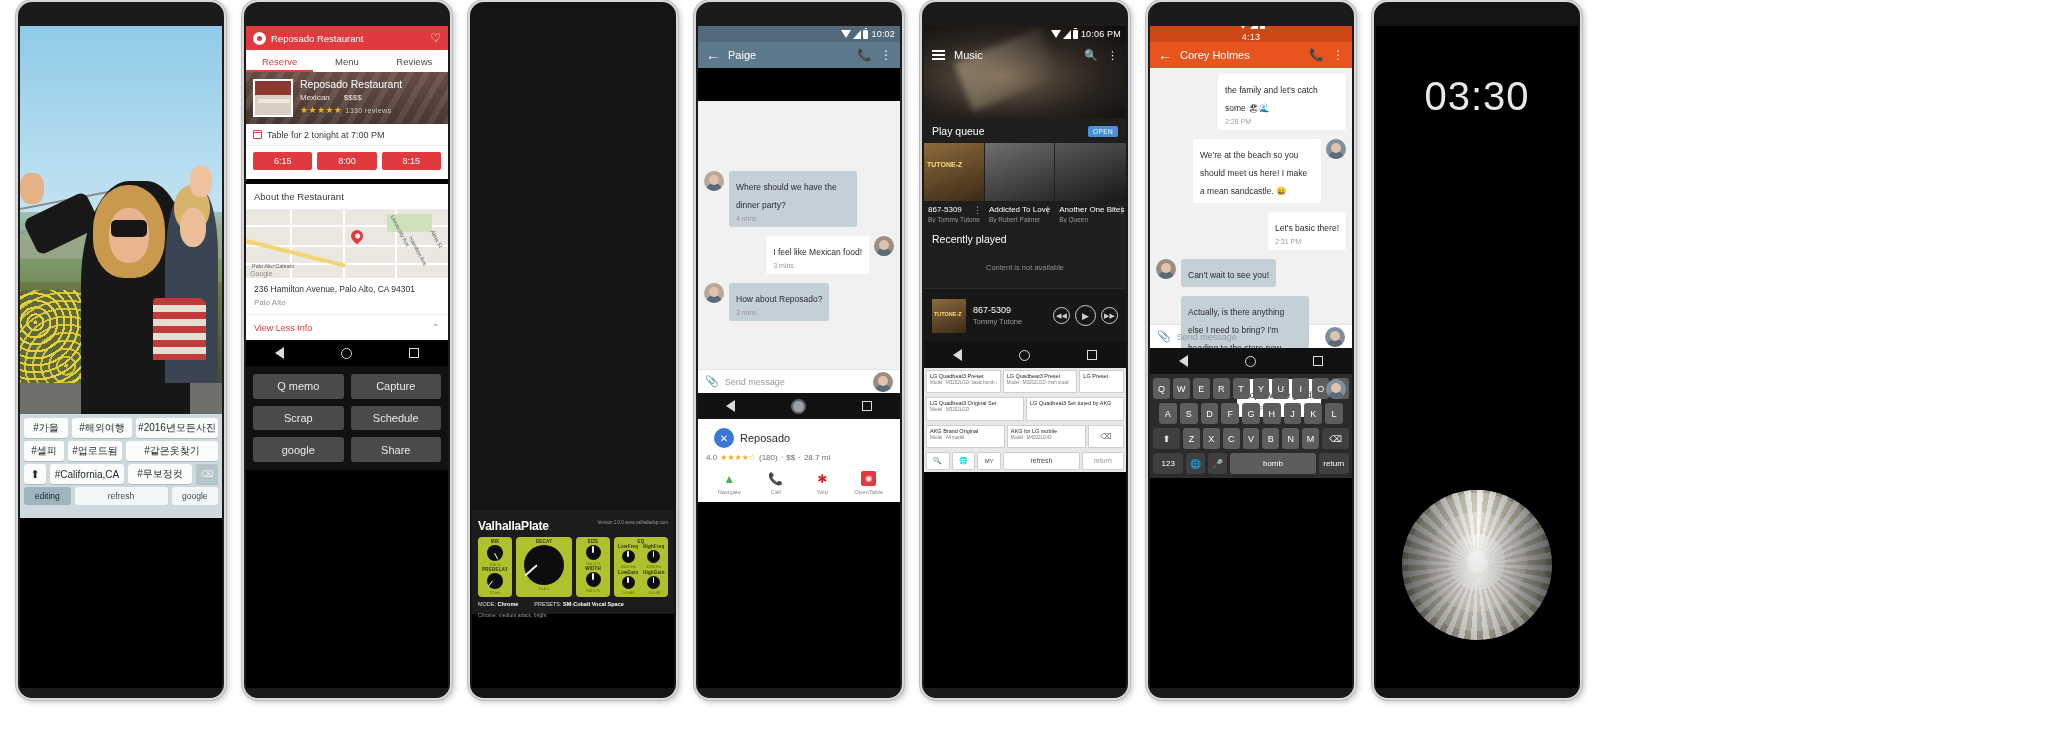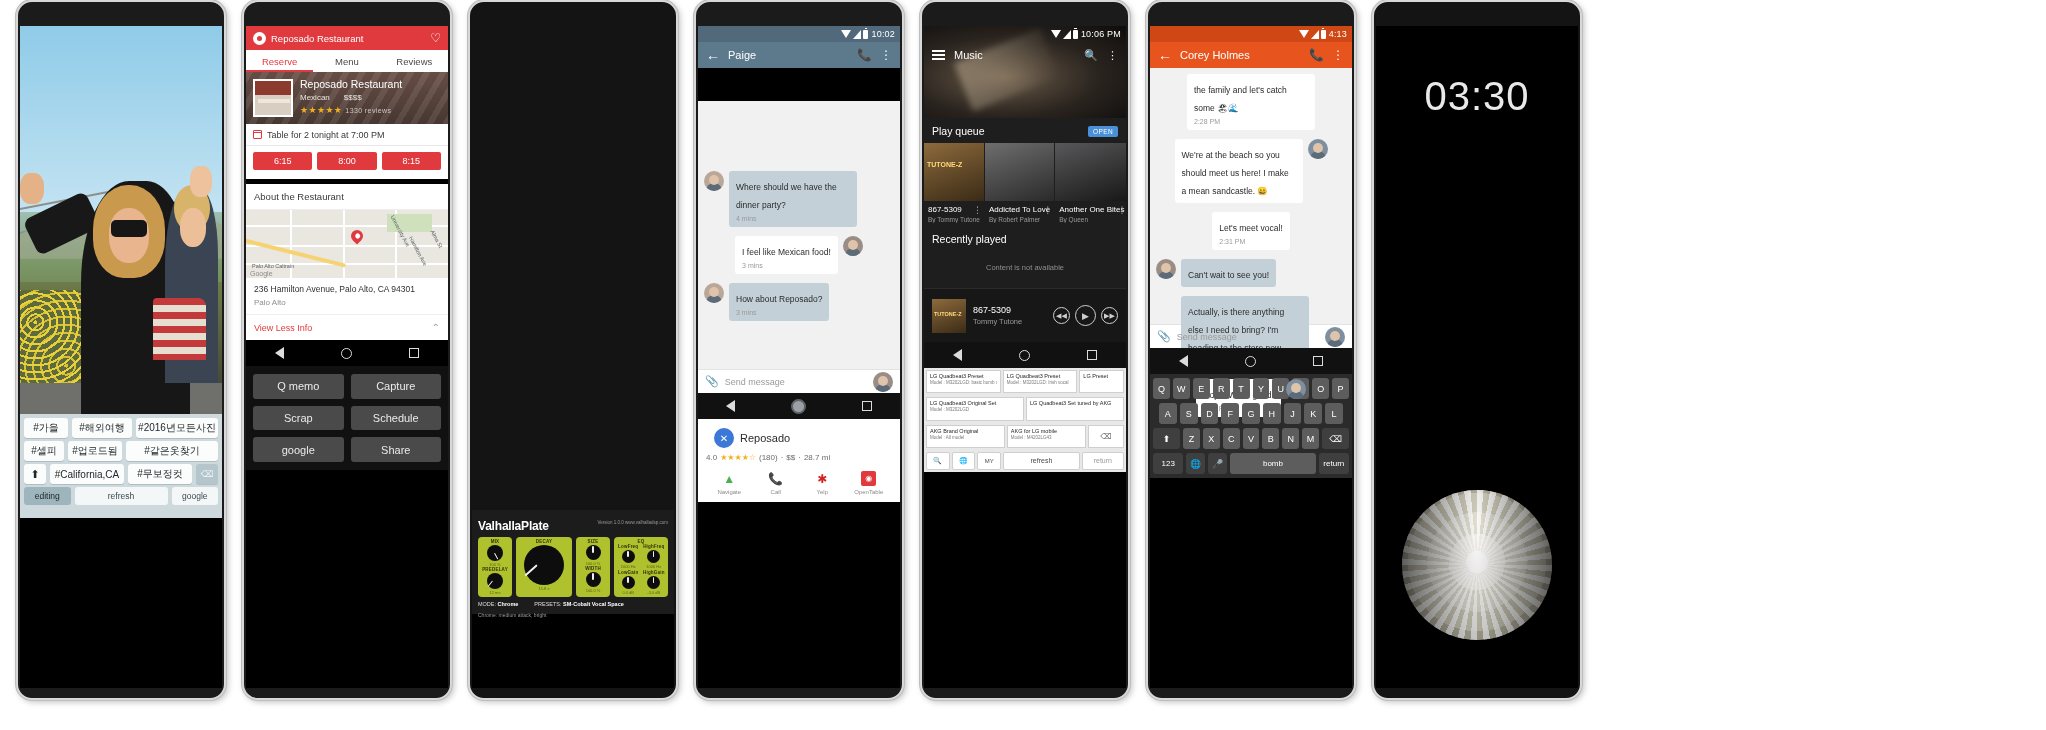"4:13" .p6-bar .statusbar { flex-direction: none -> column }
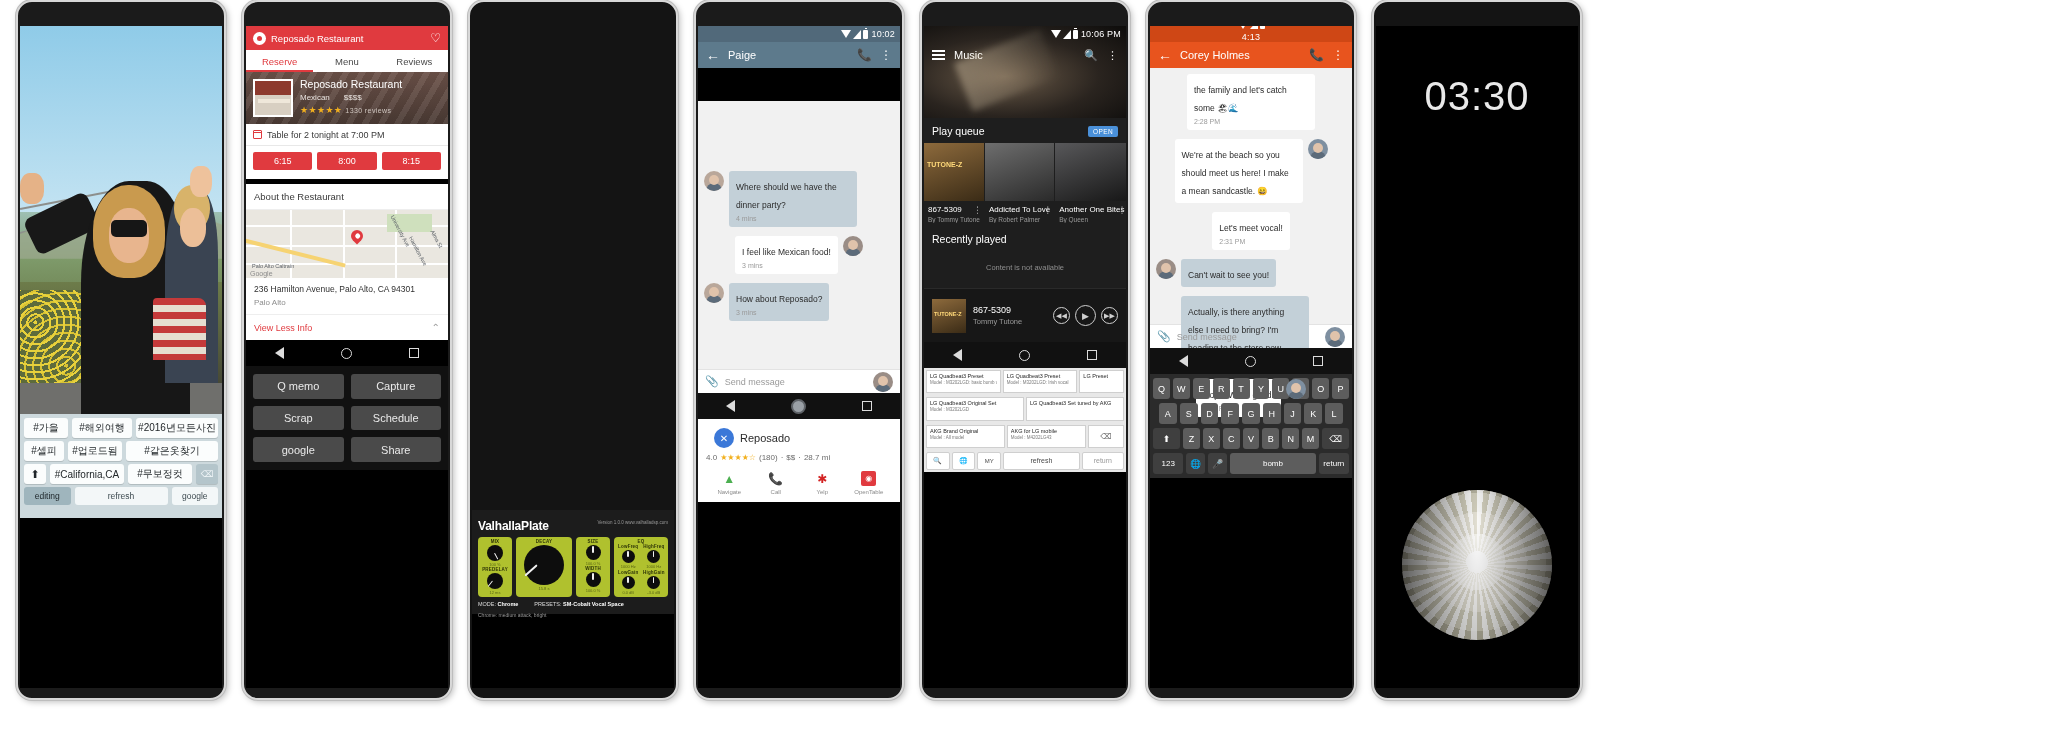"the family and let's catch" .p4-msg.me { justify-content: center -> flex-end }
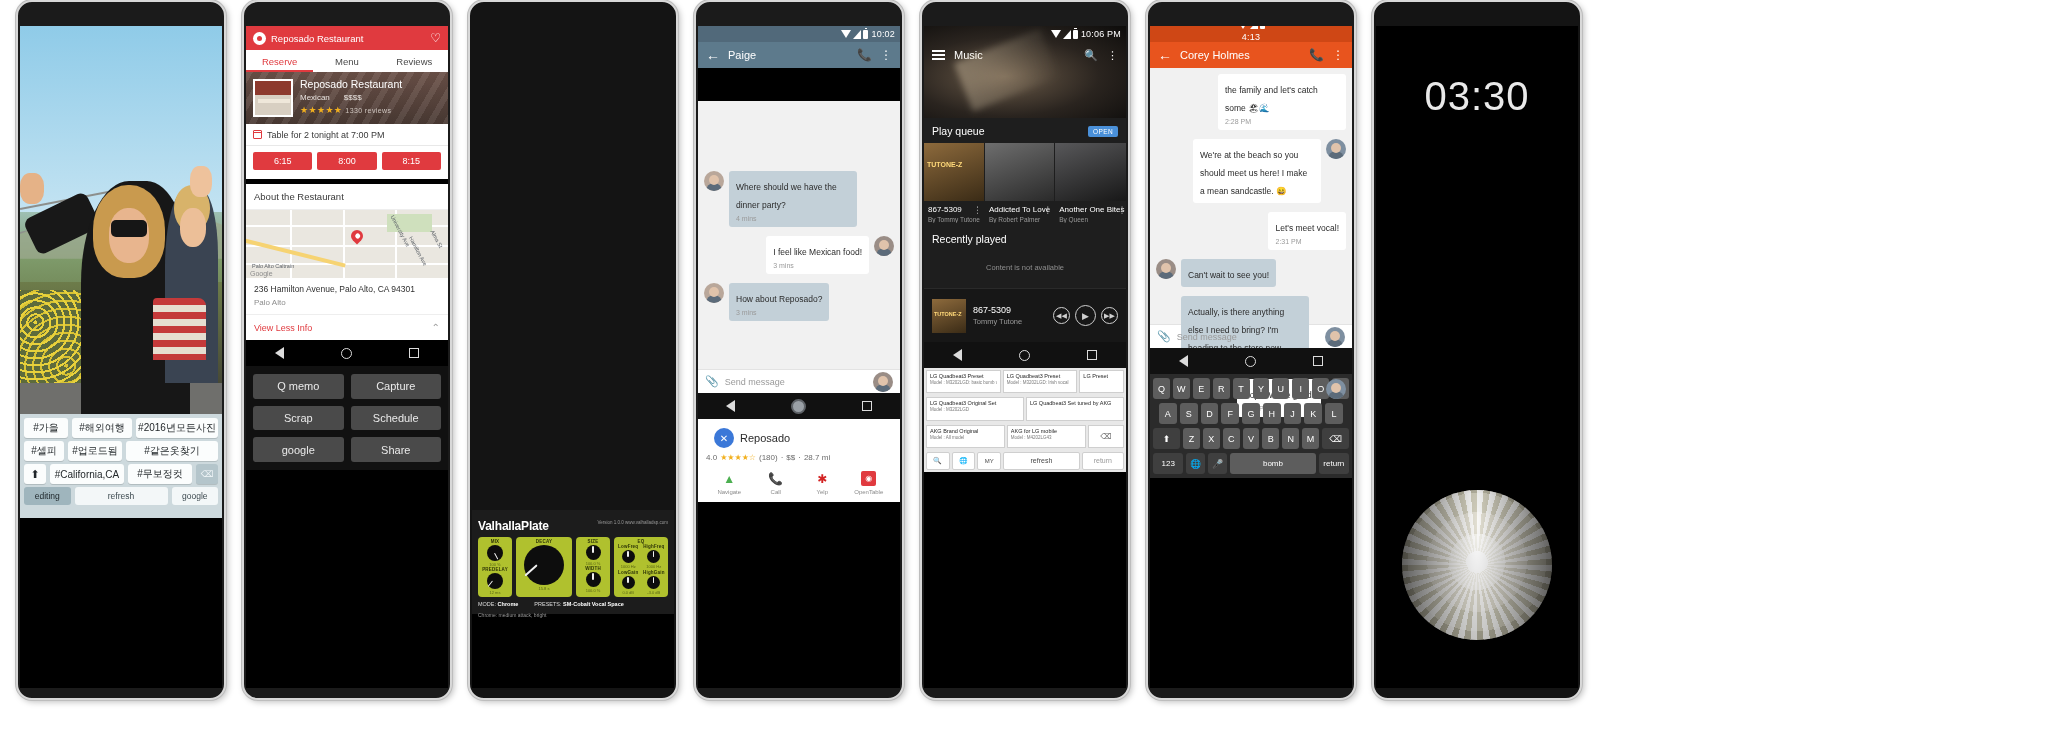"Let's meet vocal!" span.p4-txt { text: meet vocal -> basic there }
